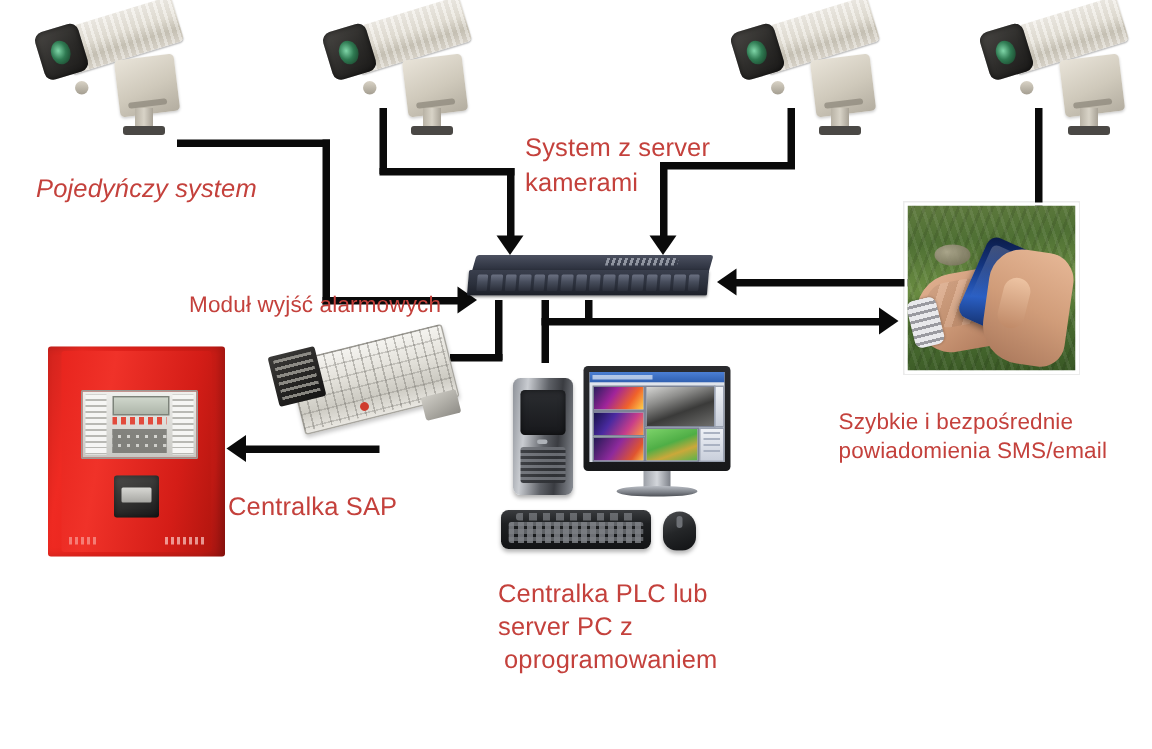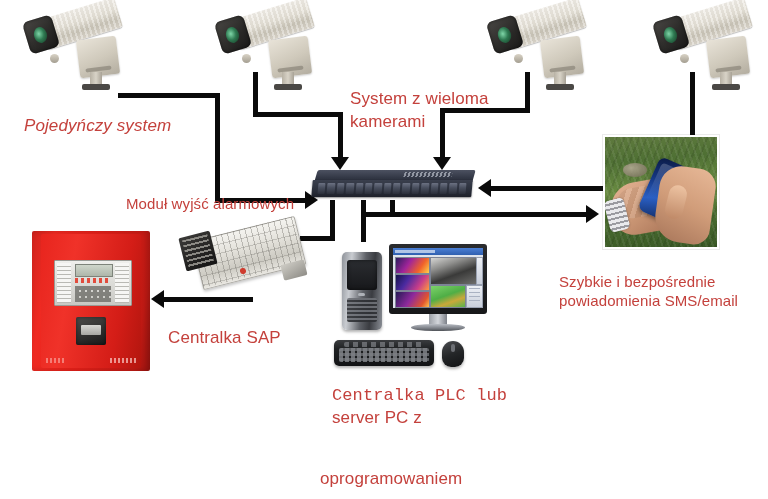"System z wieloma" div.lbl { text: wieloma -> server }
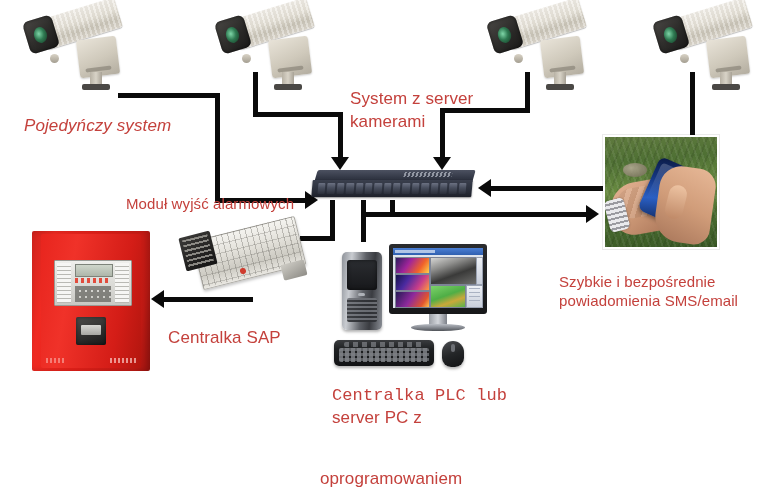"Centralka SAP" div.lbl { left: 168px -> 152px }
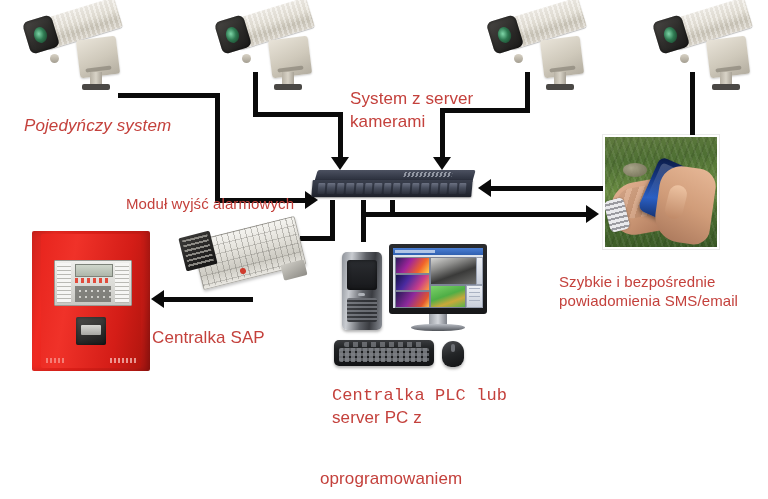"Centralka PLC lub" div.lbl { font-family: Liberation Mono, monospace -> none }
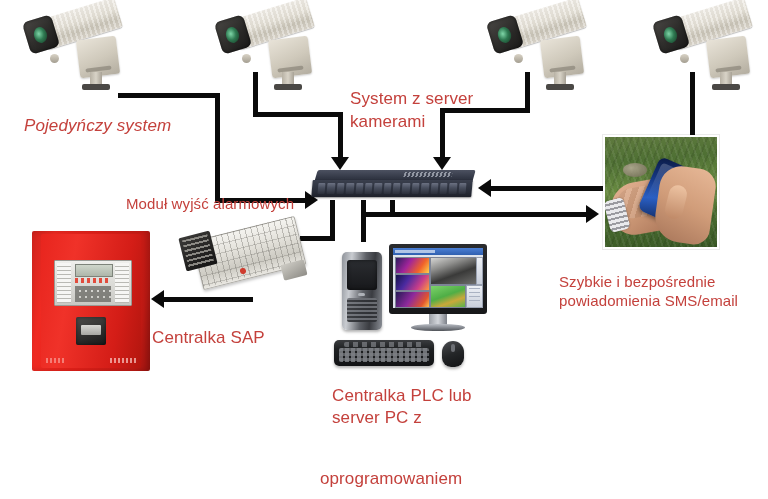"oprogramowaniem" div.lbl { left: 320px -> 336px; margin-top: 39px -> none }
